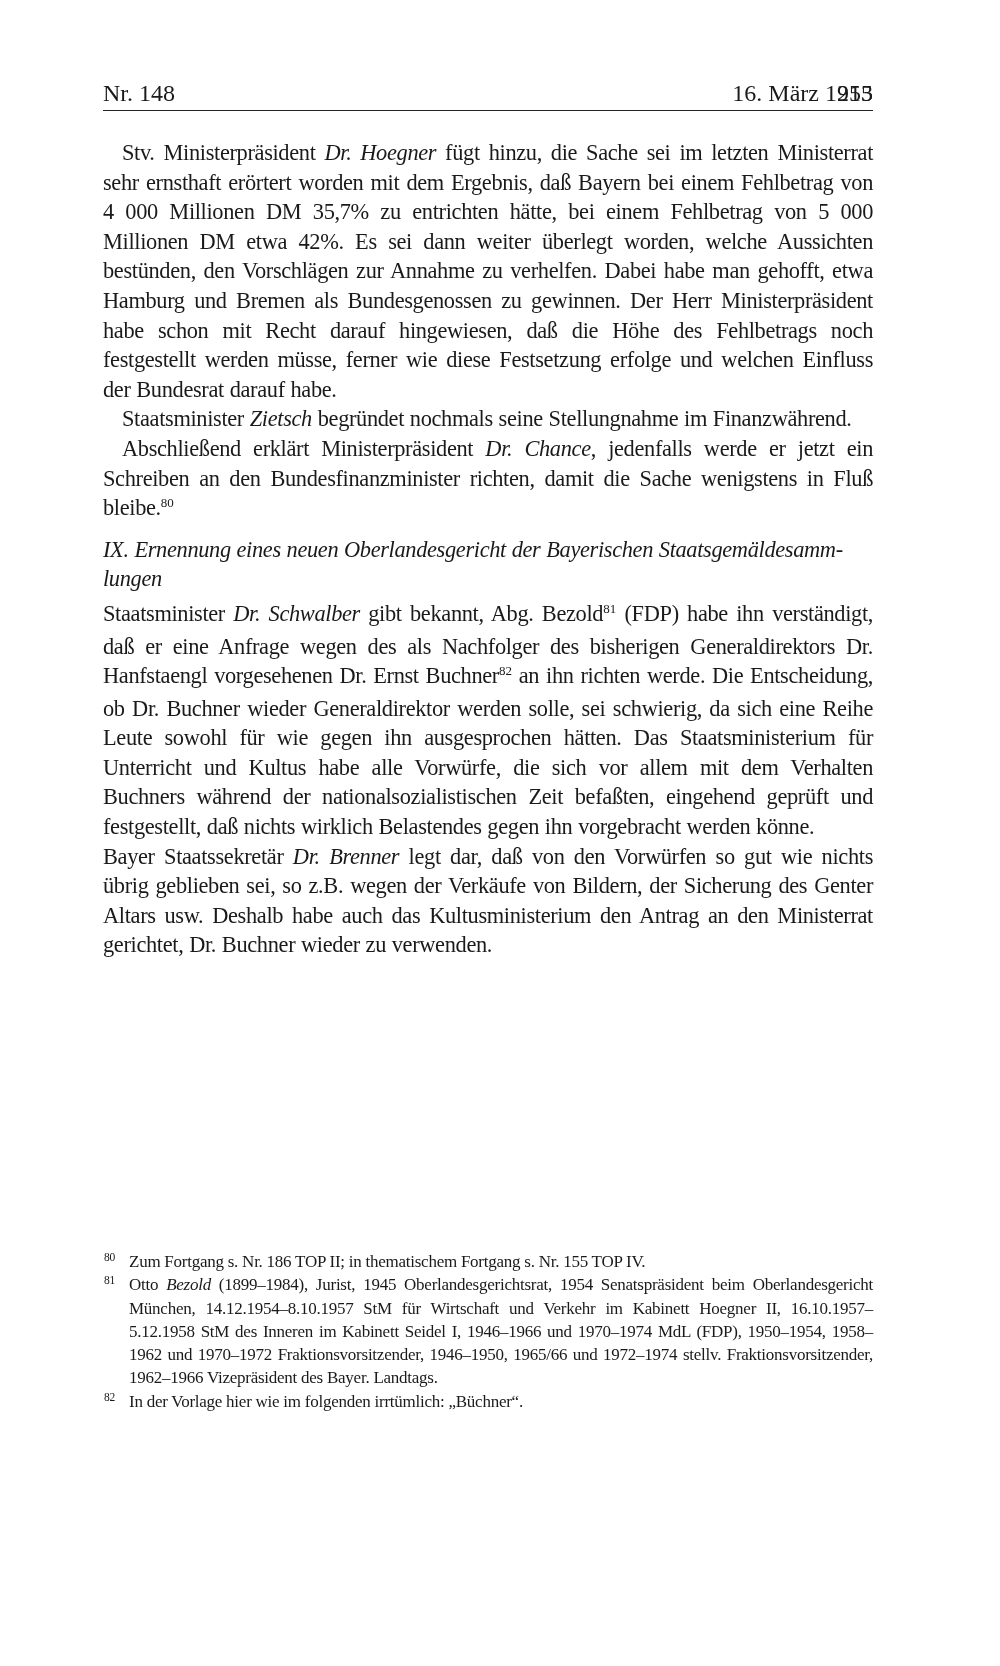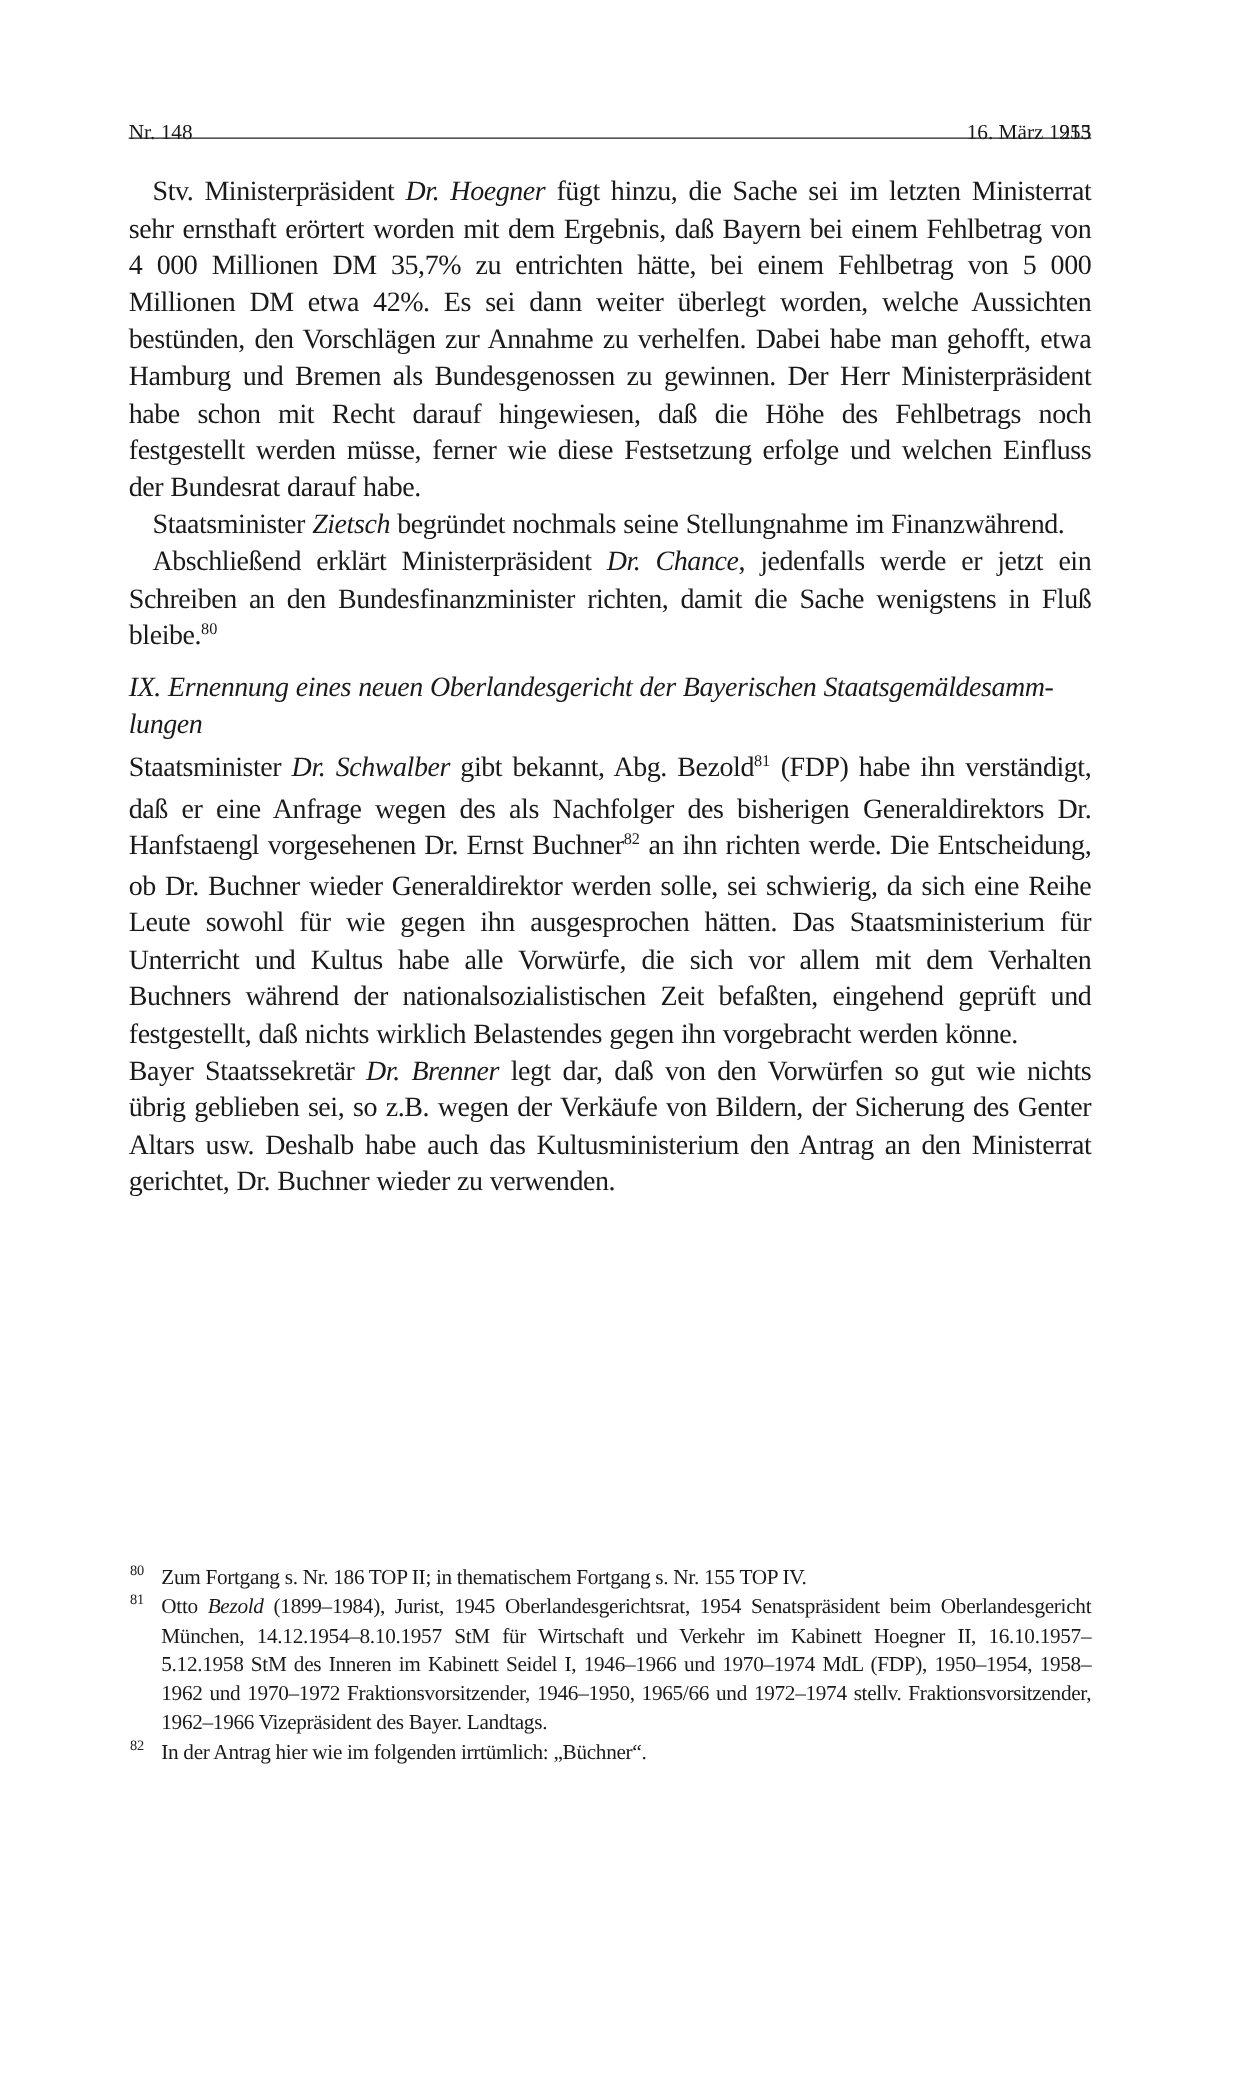"Nr. 148" .running-head { font-size: 17px -> 24px; top: 96px -> 80px }
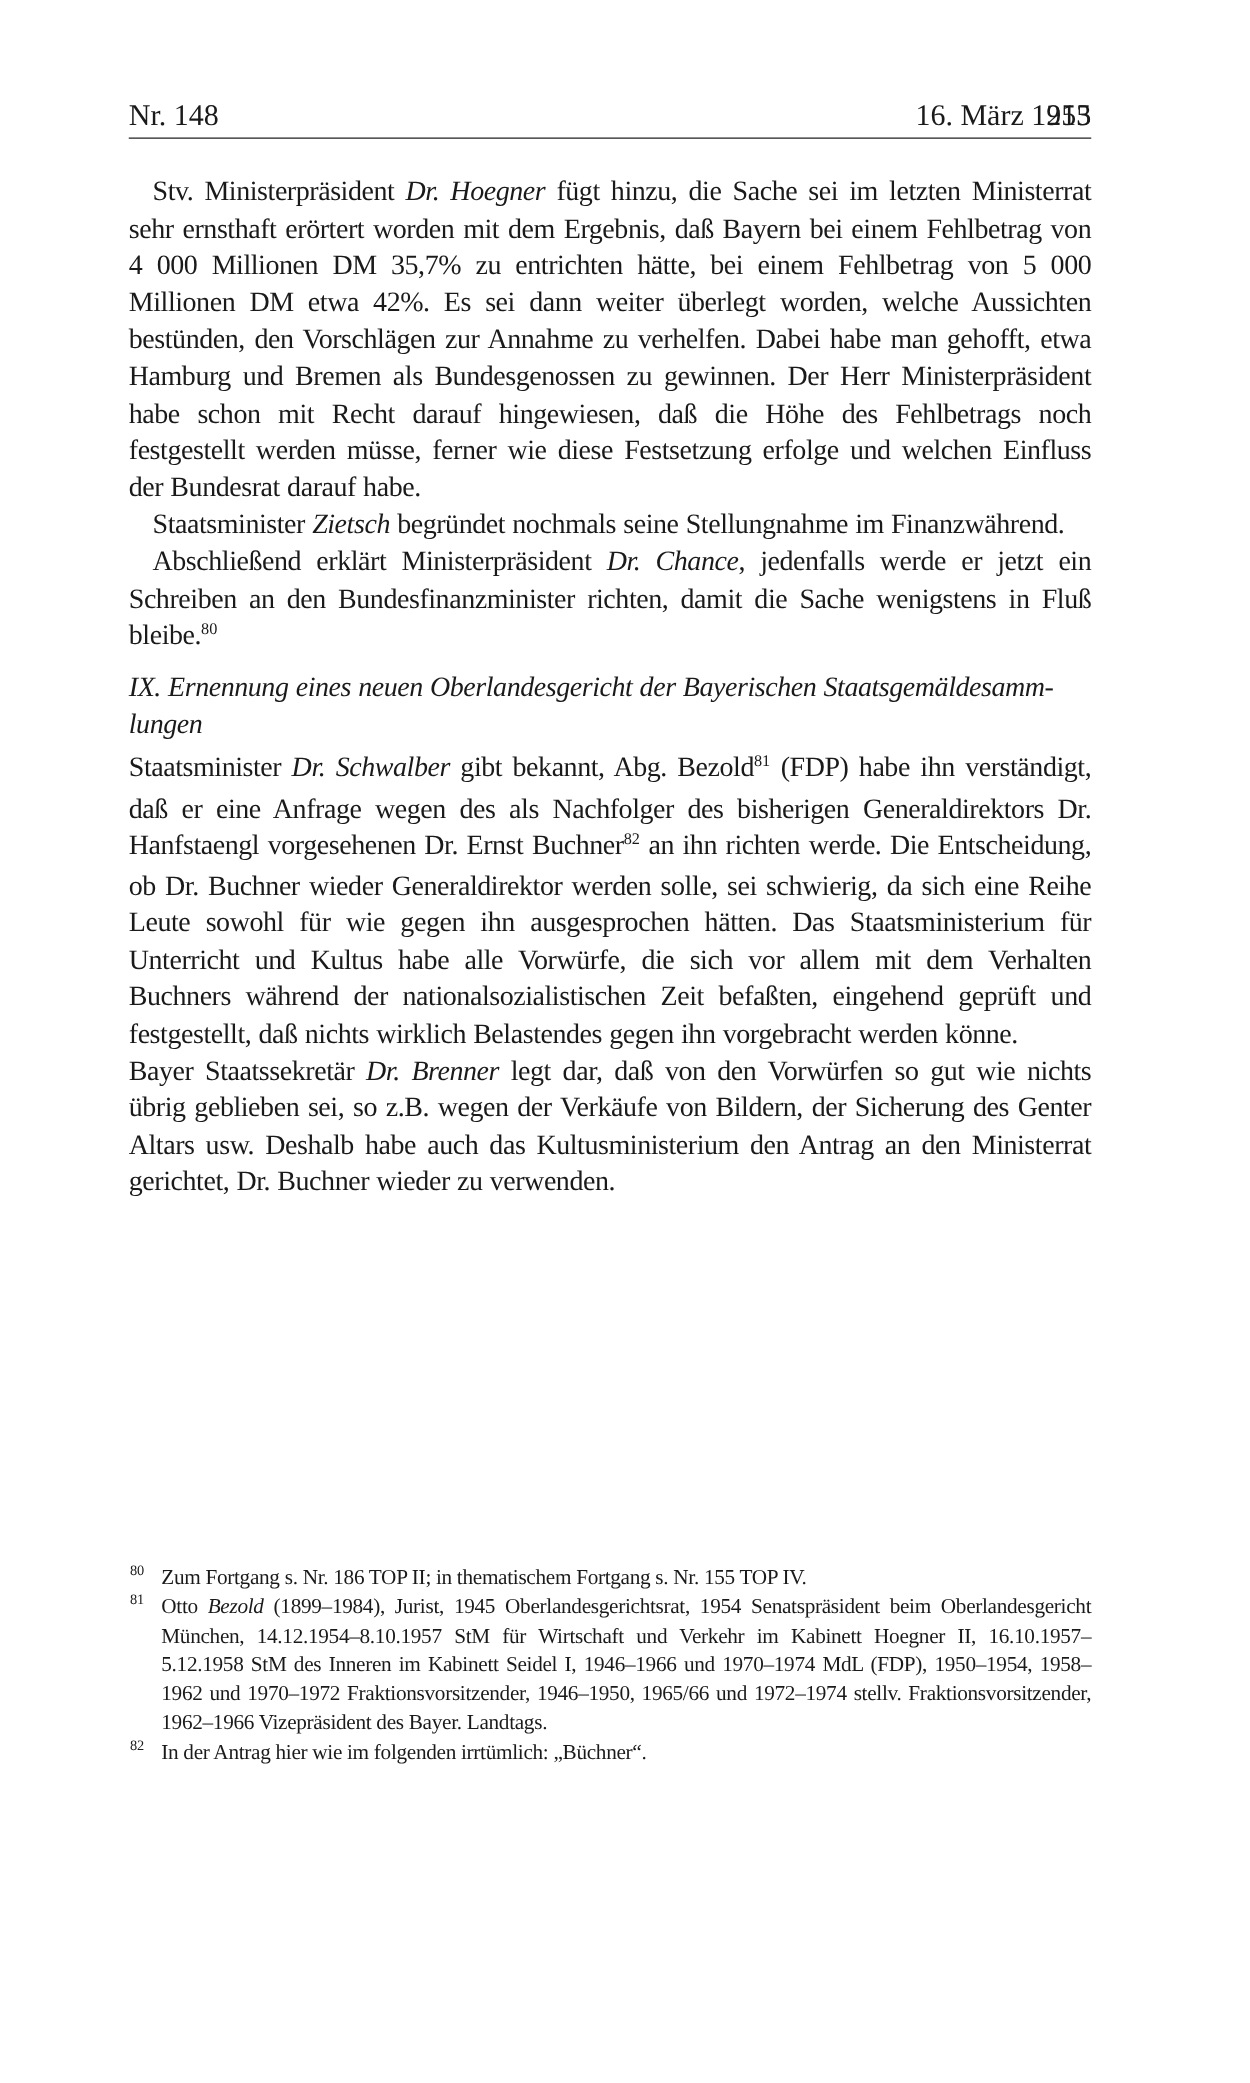"In der Antrag hier wie" span { text: Antrag -> Vorlage }
